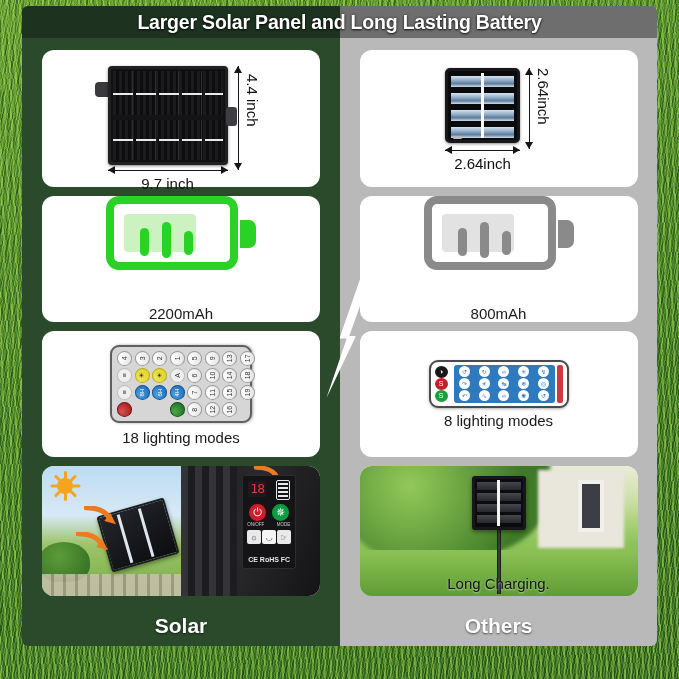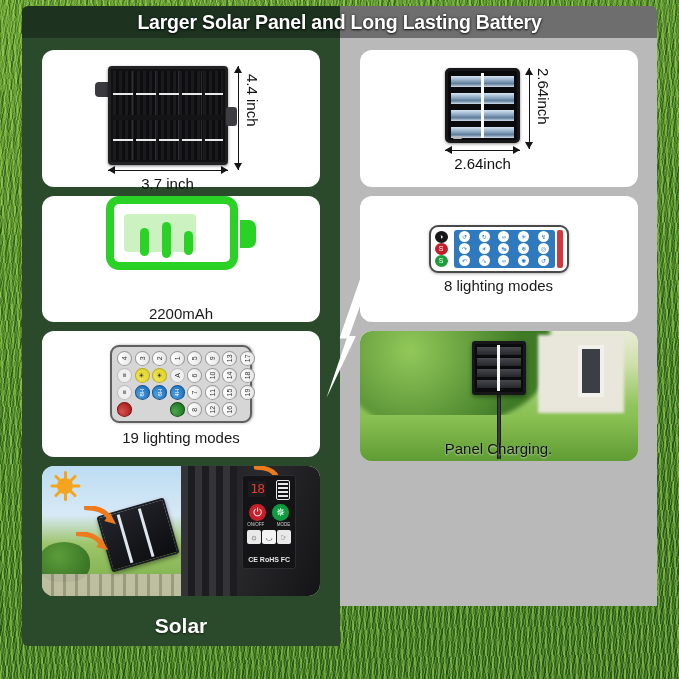"3.7 inch" div.dim-label-h { text: 3.7 -> 9.7 }
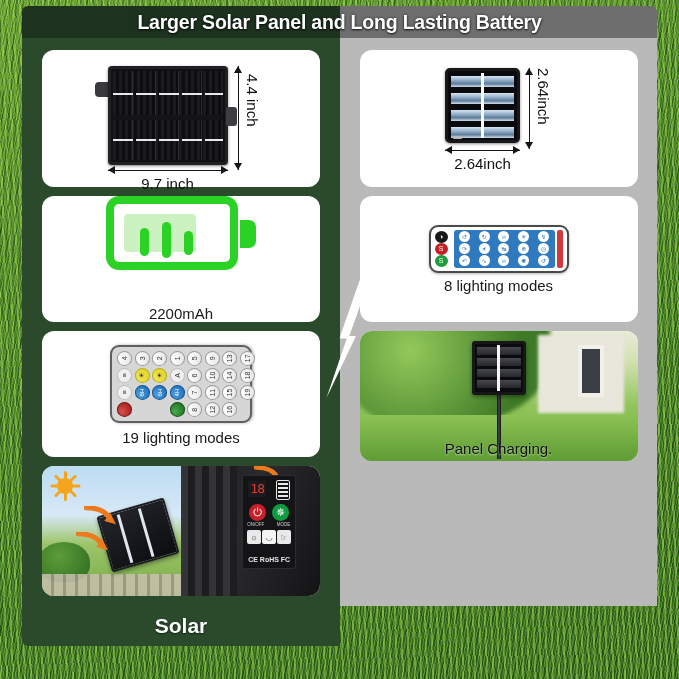"800mAh" div.card { html: none -> <div> <div> <div> <div></div> <div></div> <div></div> <div></div> </div> <div></div> </div> <div>800mAh</div> </div> }
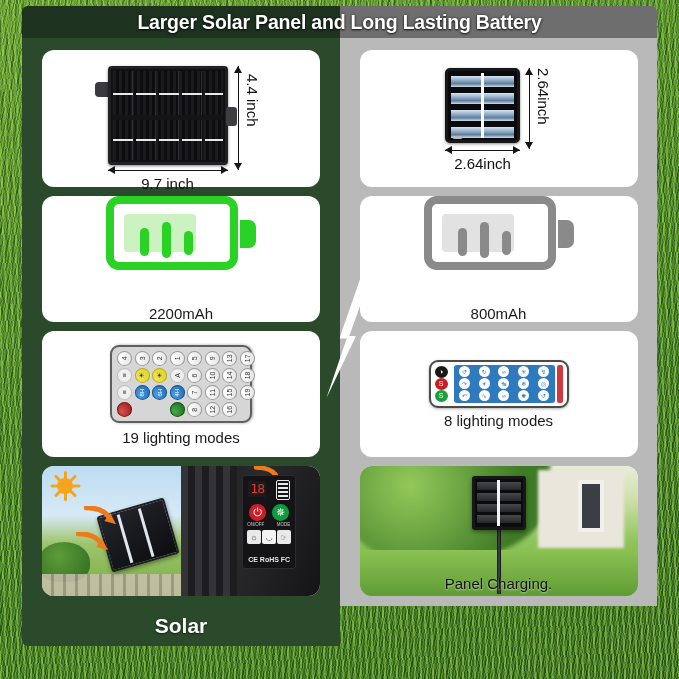"19 lighting modes" div.caption { text: 19 -> 18 }
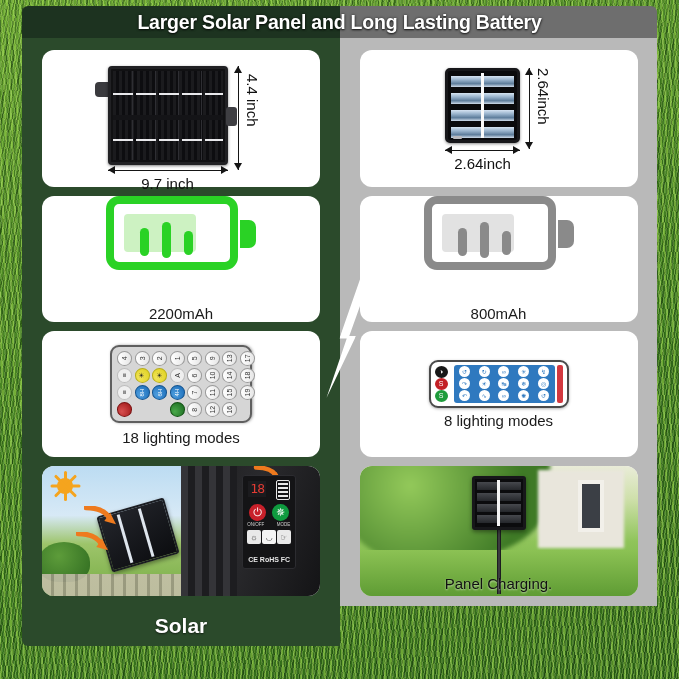"Panel Charging." div.cap-overlay { text: Panel -> Long }
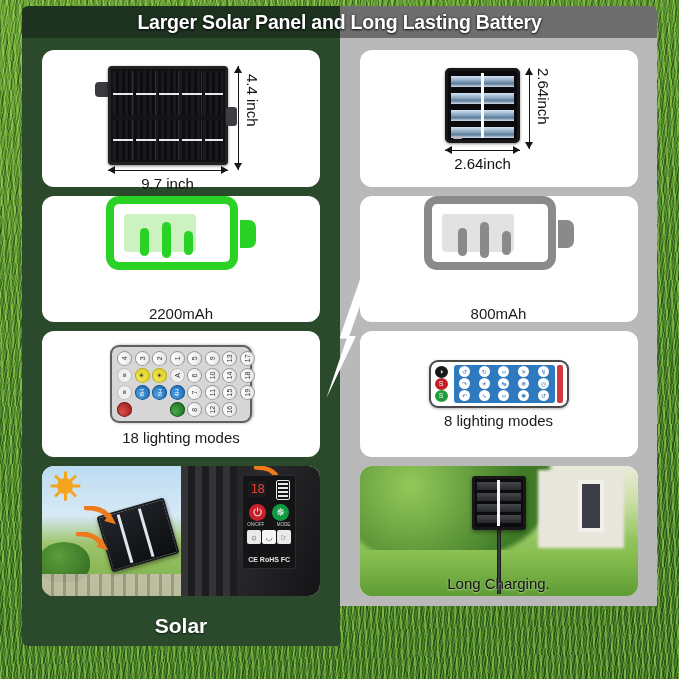"Others" div.foot { html: none -> <div>Others</div> }
